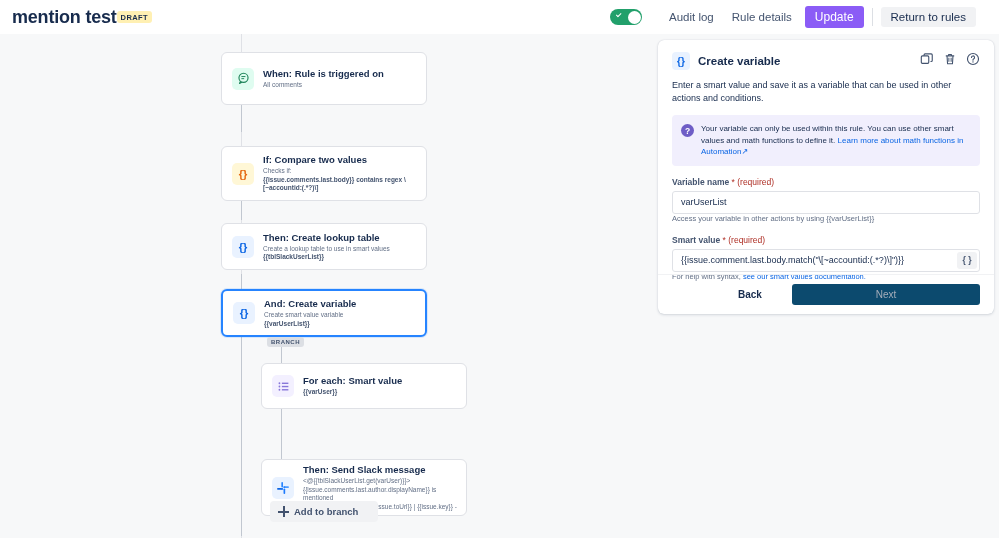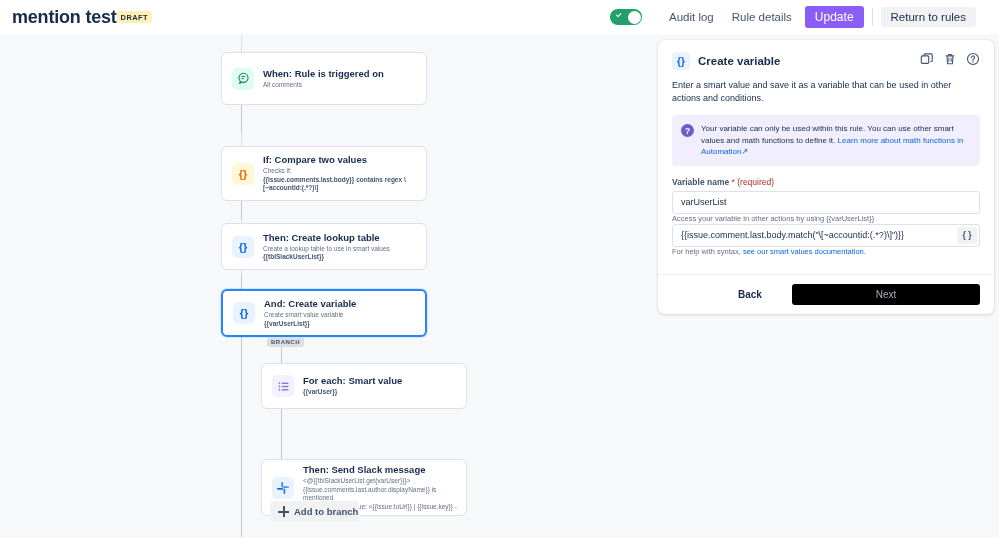"Smart value * (required)" div.flabel { html: none -> <div> <span>Smart value</span> <span>* (required)</span> </div> }
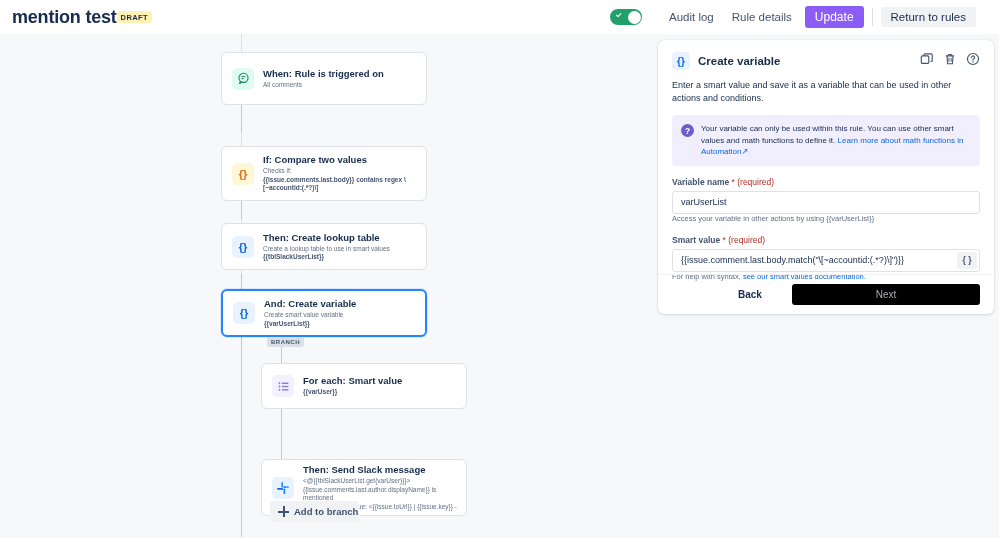"Next" .btn-next { background: #000000 -> #0c4a6e }
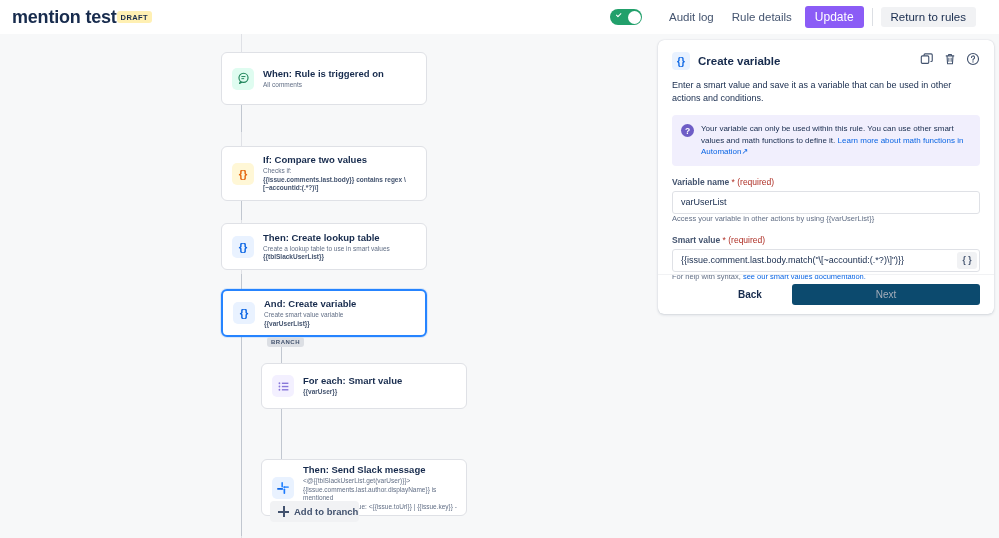"Add to branch" .add-branch { padding: 5px 1px 5px 8px -> 5px 20px 5px 8px }
